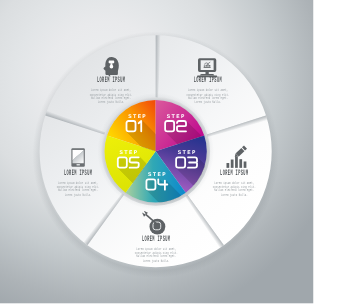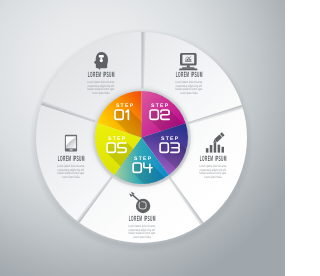"LOREM IPSUM" #stage { font-family: none -> Liberation Mono, monospace }
